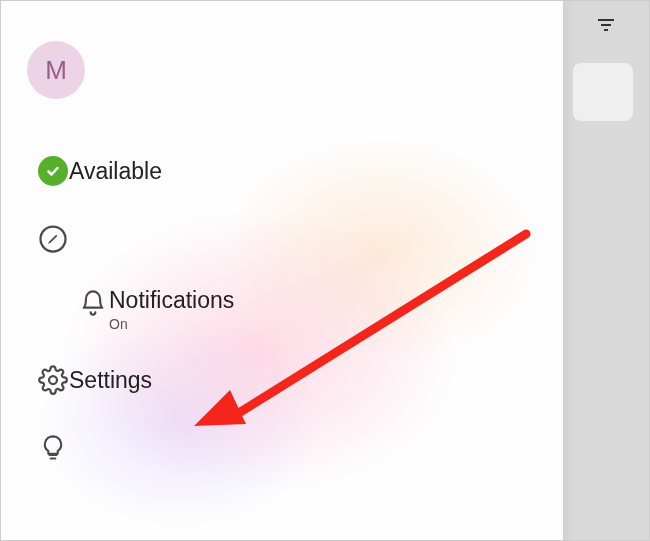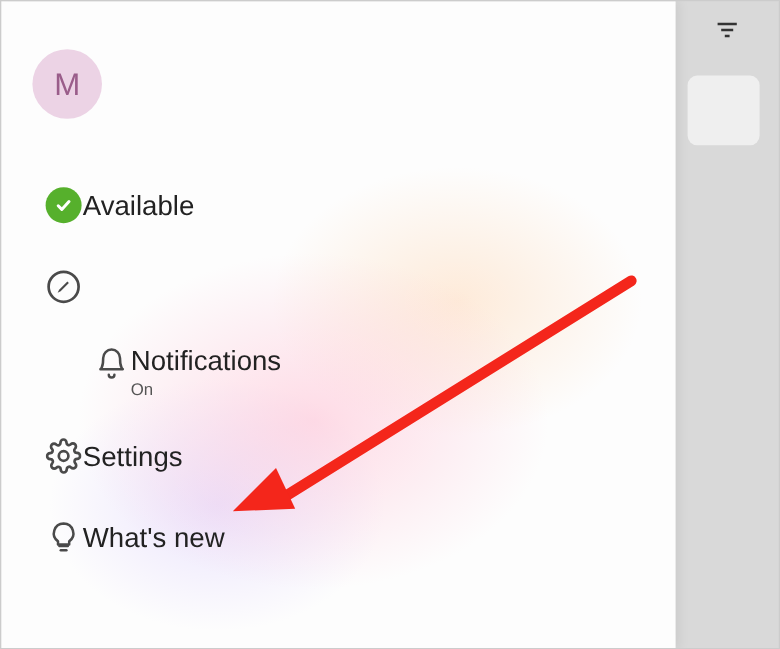"What's new" div.menu-text { html: <div> <span>What's new</span> </div> -> none }
